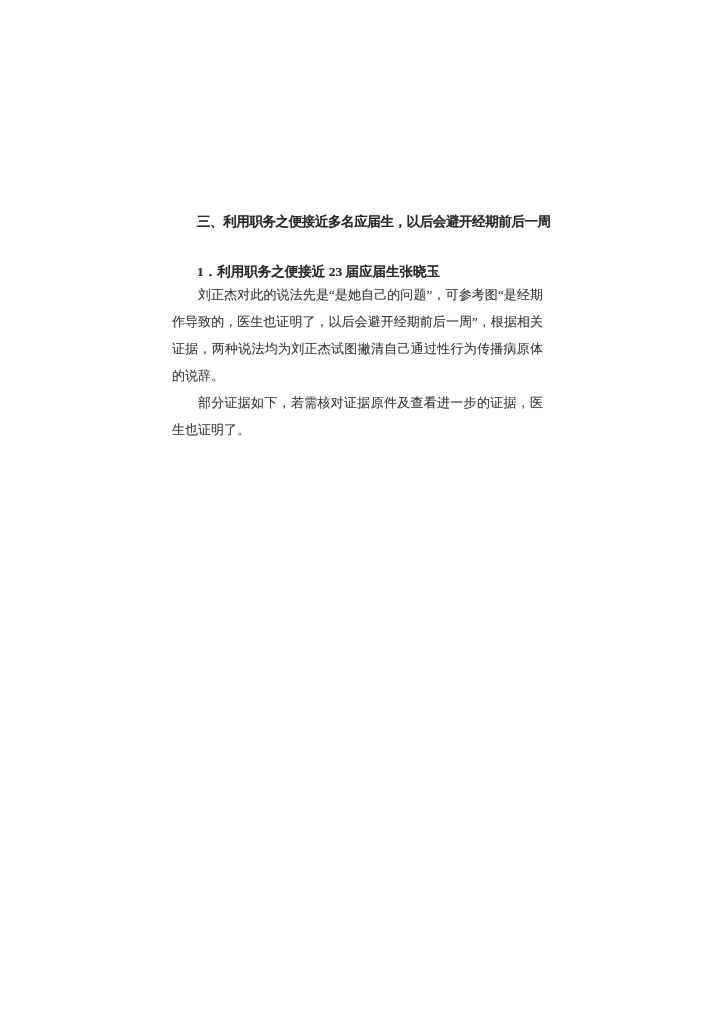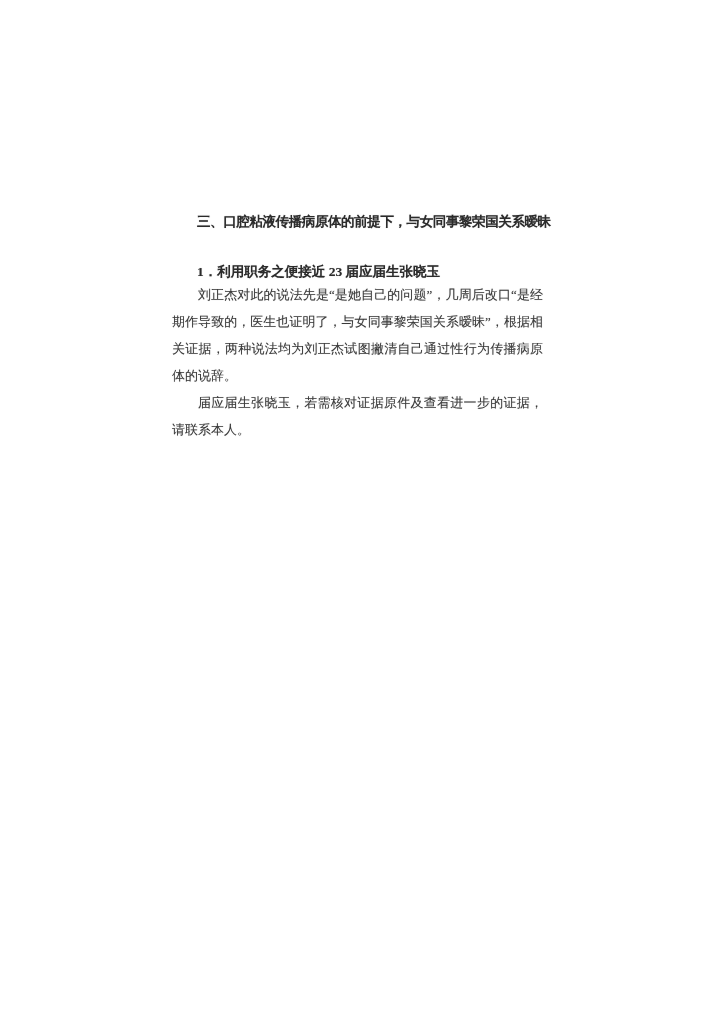"三、口腔粘液传播病原体的前提下，与女同事黎荣国关系暧昧" h1.section-heading { text: 口腔粘液传播病原体的前提下，与女同事黎荣国关系暧昧 -> 利用职务之便接近多名应届生，以后会避开经期前后一周 }
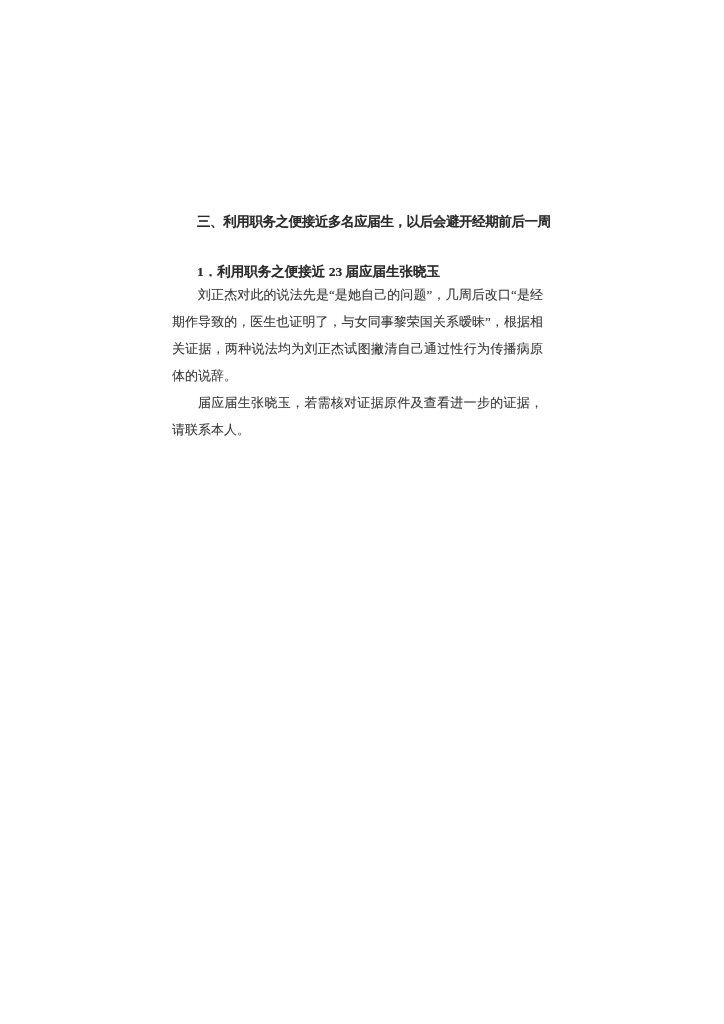"刘正杰对此的说法先是“是她自己的问题”，几周后改口“是经期作导致的，医生也证明了" p.para { text: 几周后改口“是经期作导致的，医生也证明了，与女同事黎荣国关系暧昧 -> 可参考图“是经期作导致的，医生也证明了，以后会避开经期前后一周 }
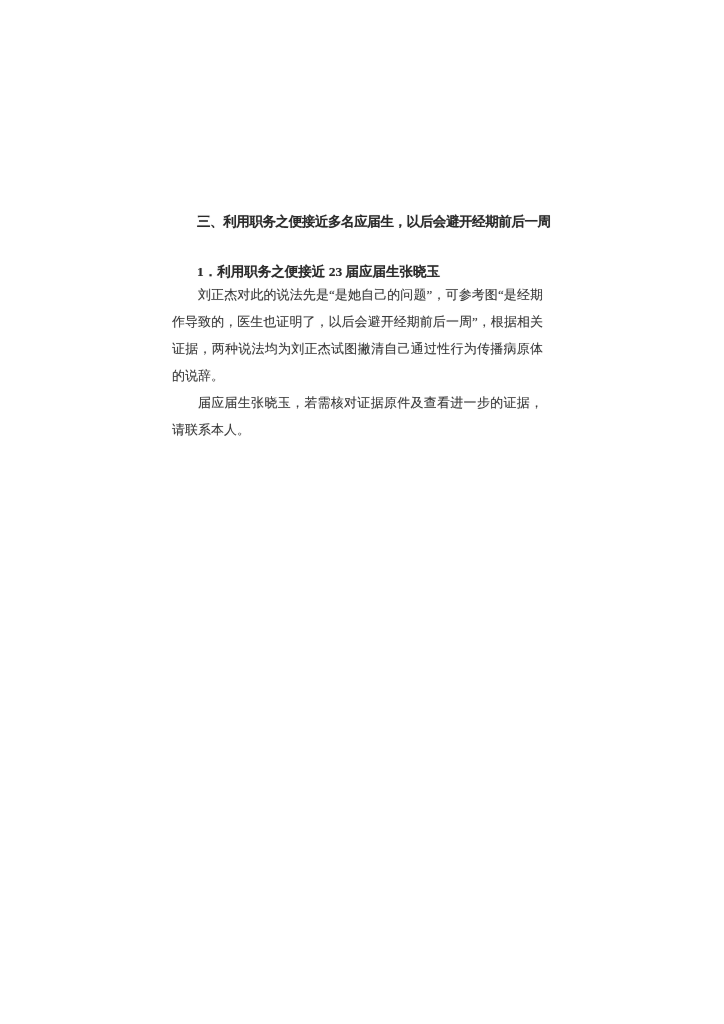"届应届生张晓玉，若需核对证据原件及查看进一步的证据，请联系本人。" p.para { text: 届应届生张晓玉，若需核对证据原件及查看进一步的证据，请联系本人 -> 部分证据如下，若需核对证据原件及查看进一步的证据，医生也证明了 }
